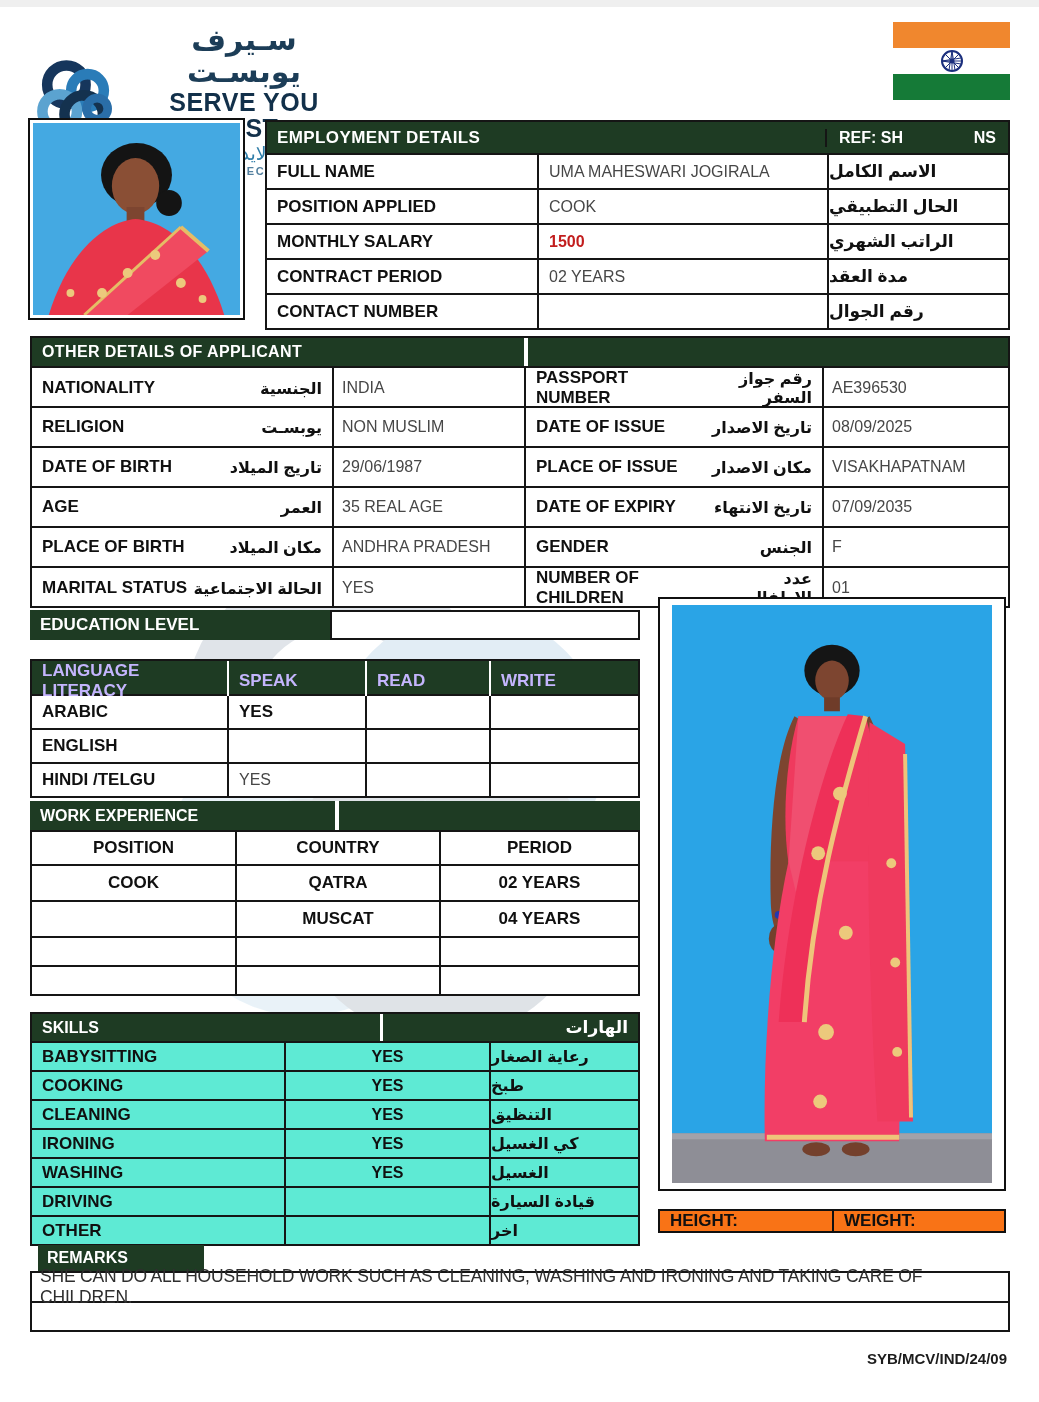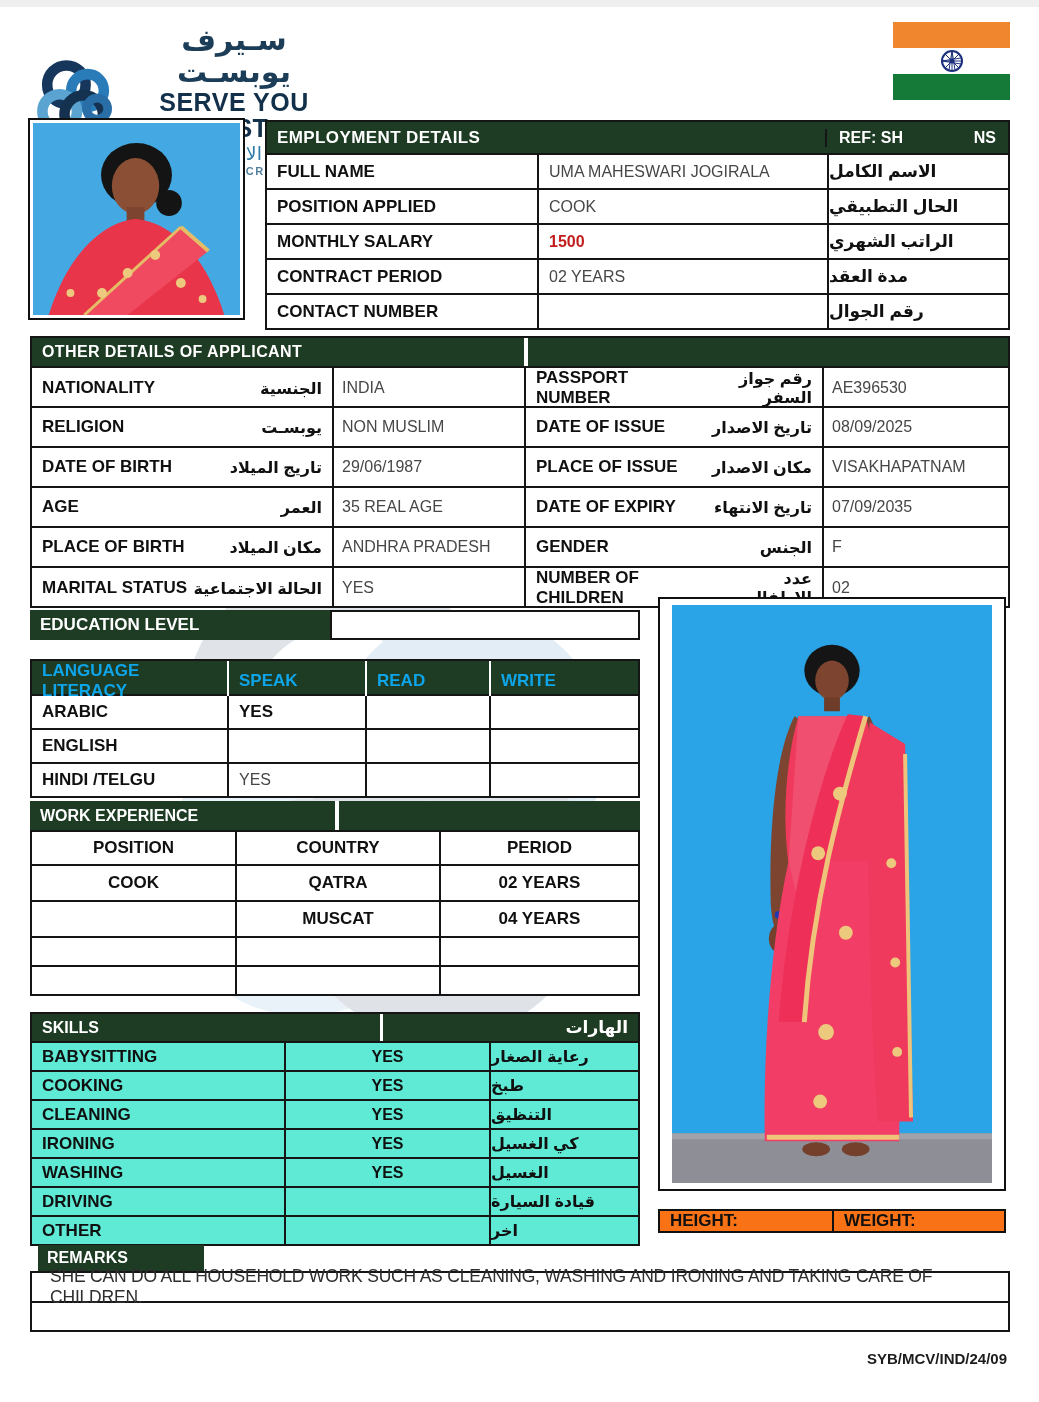"سـيرف يوبسـت" .logo-wrap { gap: none -> 10px }
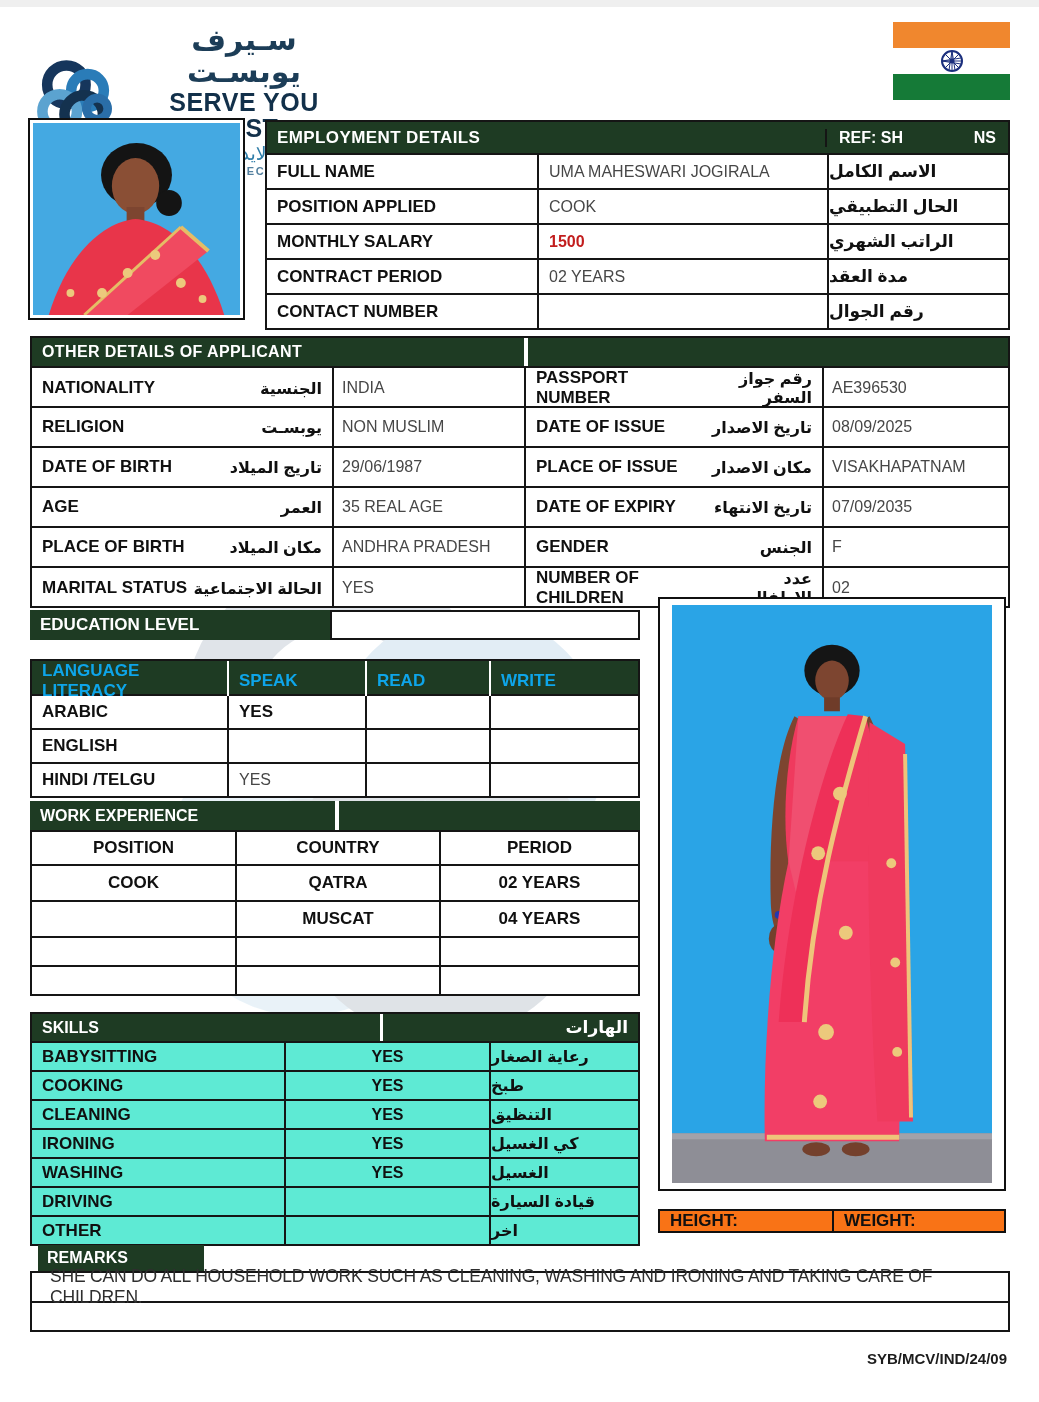"02" div.pv { text: 02 -> 01 }
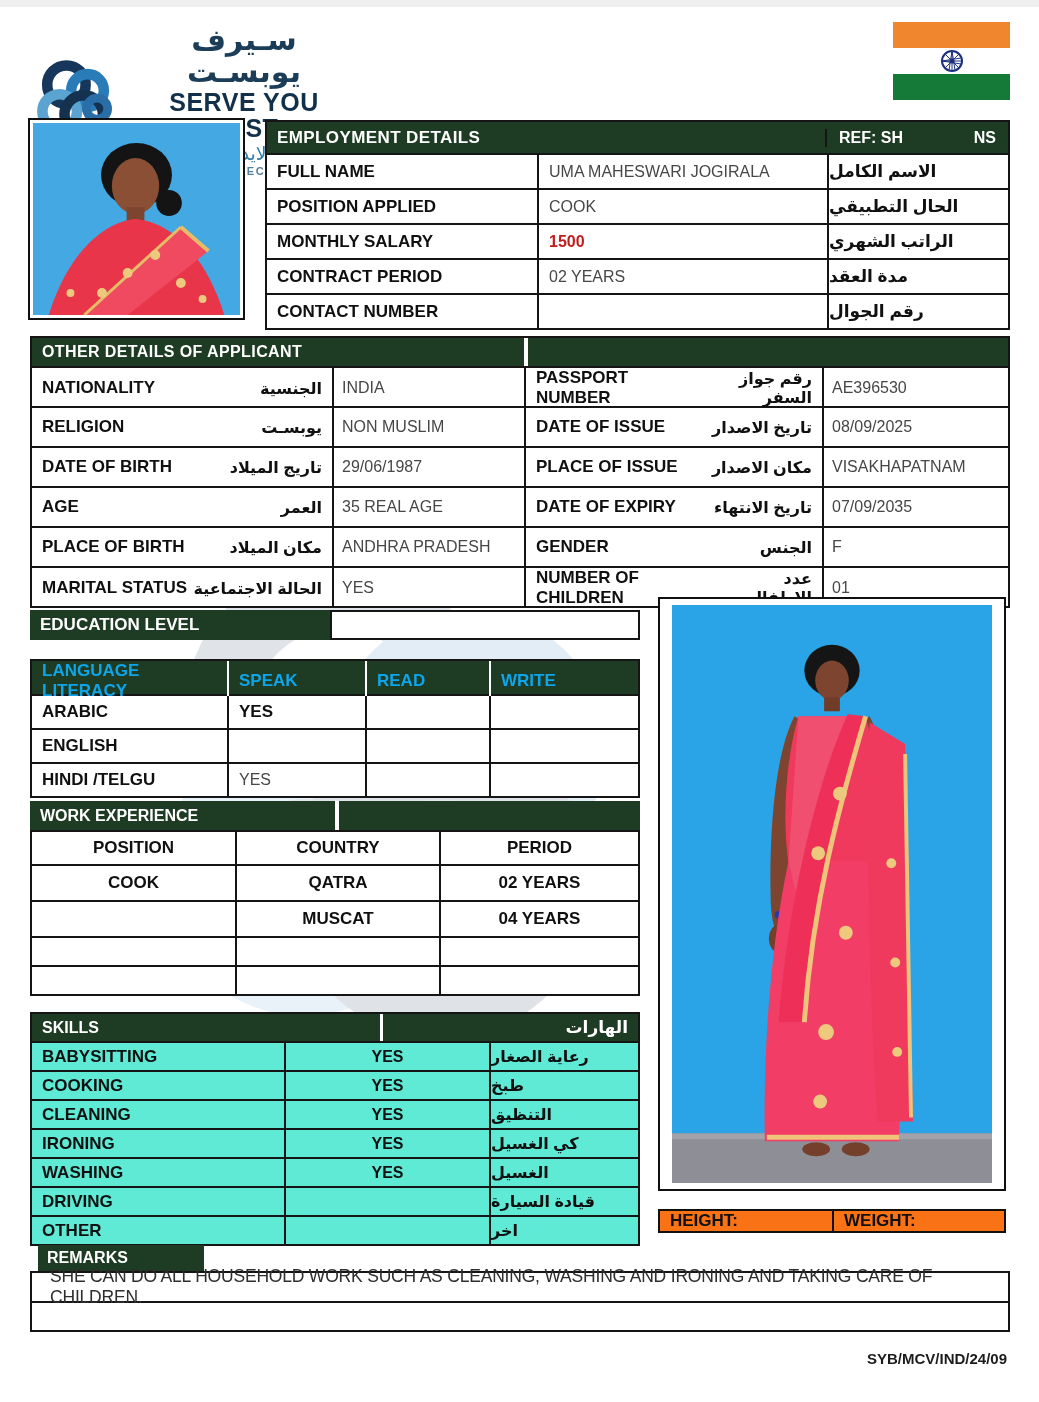"LANGUAGE LITERACY" .lang-head { color: #0ea5e9 -> #c4b5fd }
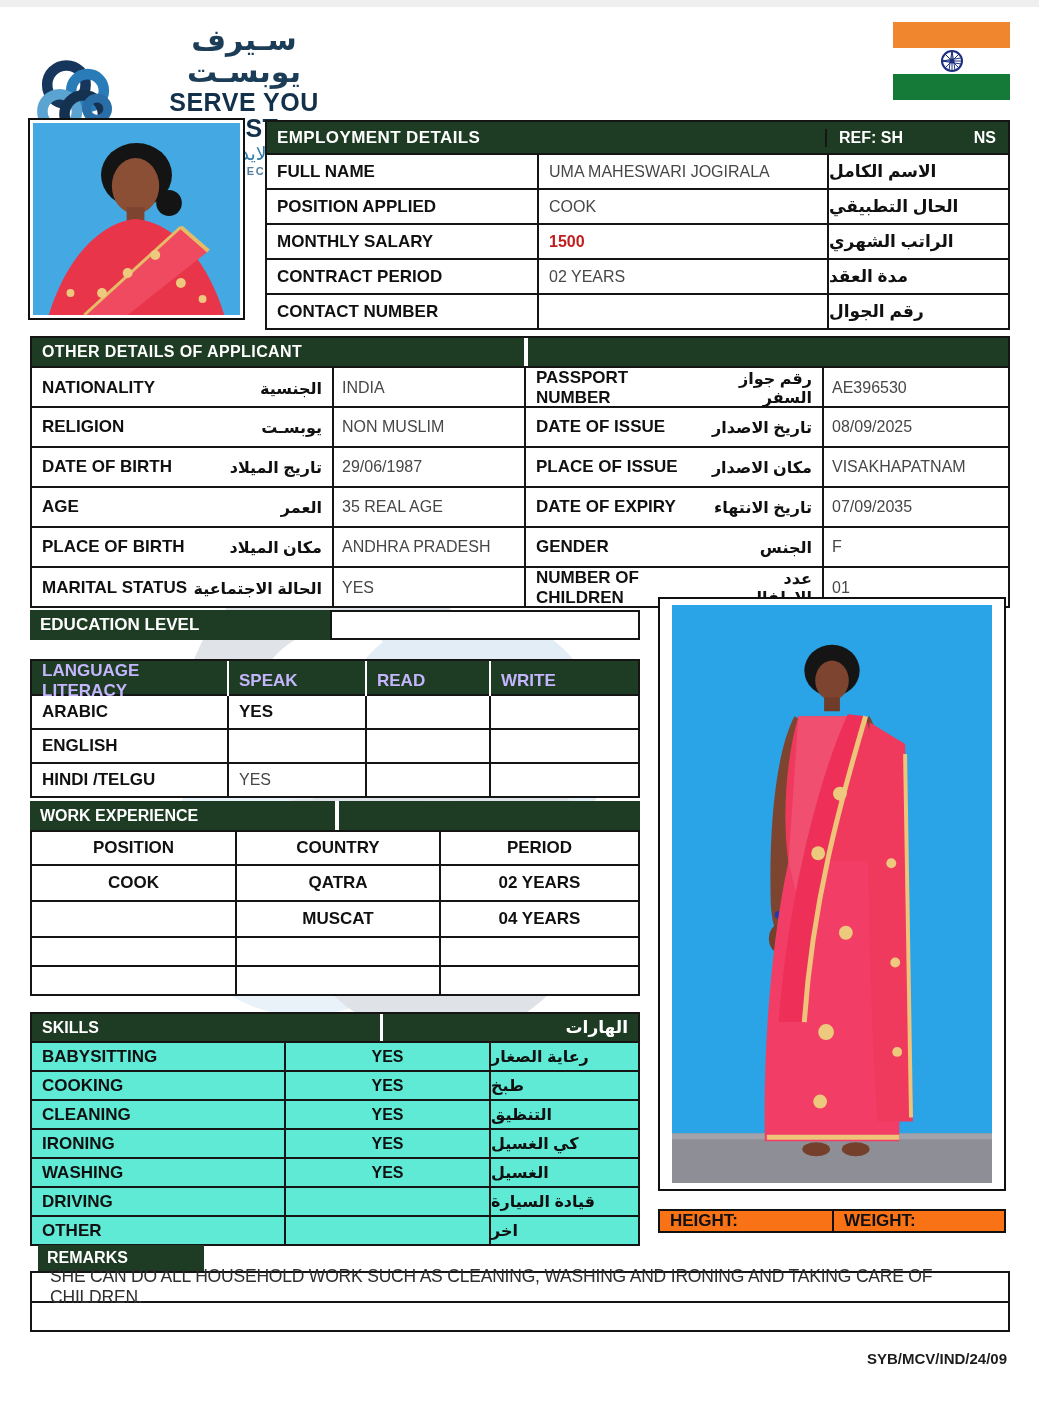"SHE CAN DO ALL HOUSEHOLD" .remarks-line { padding-left: 18px -> 8px }
